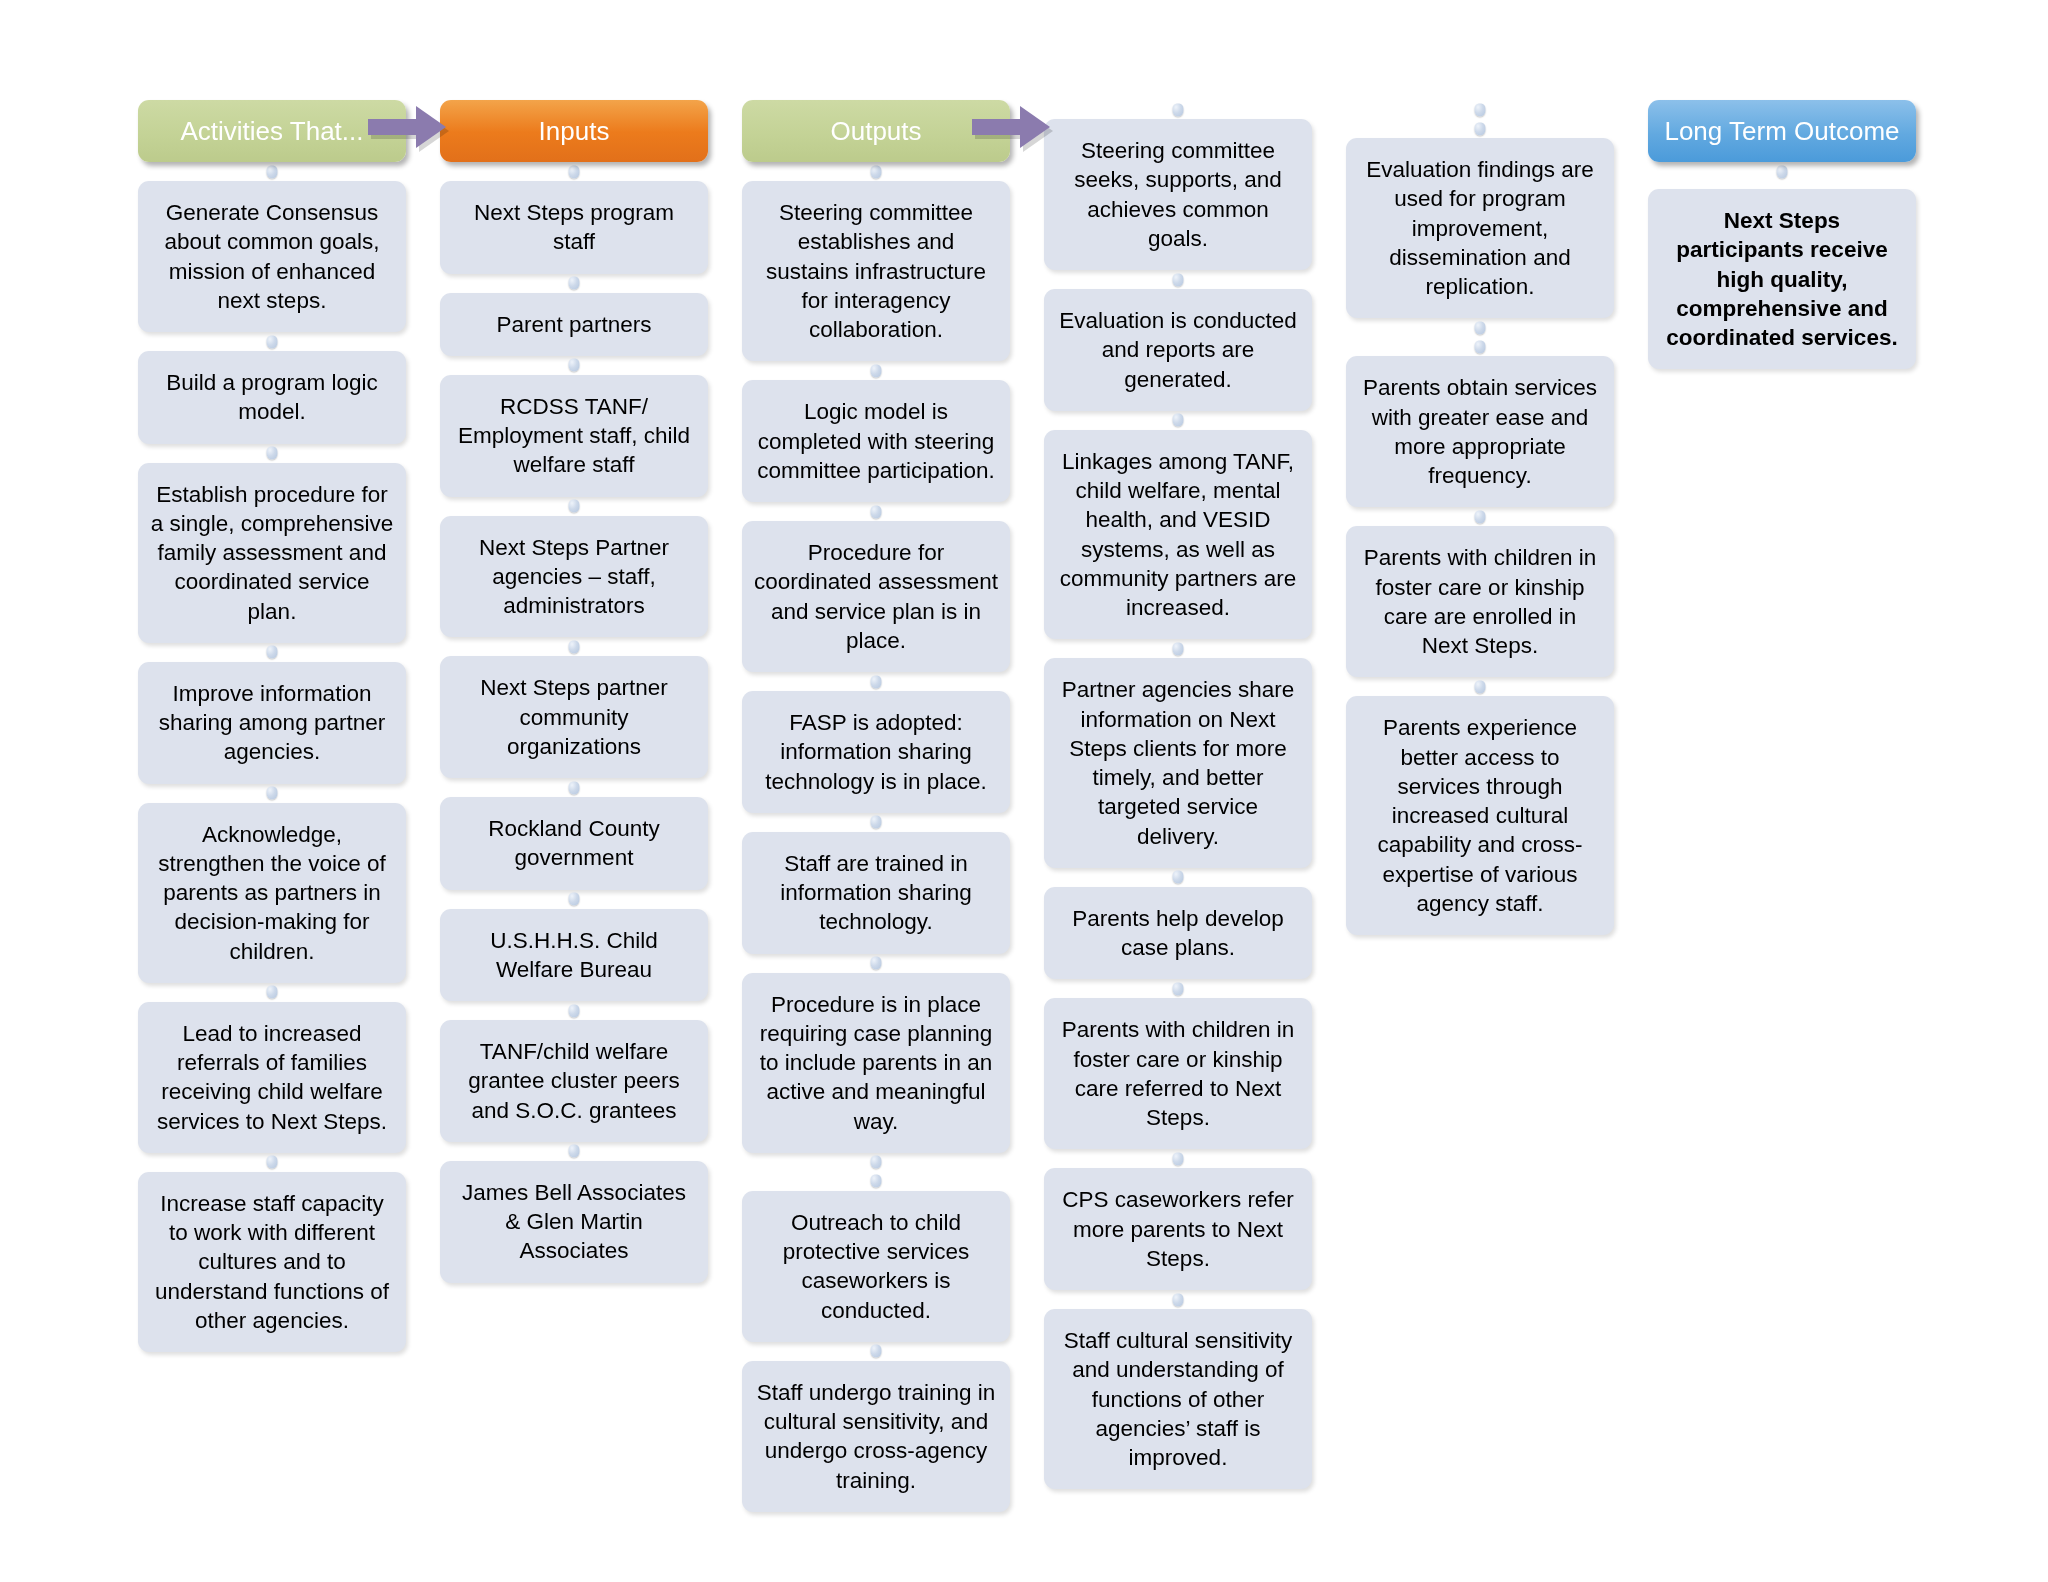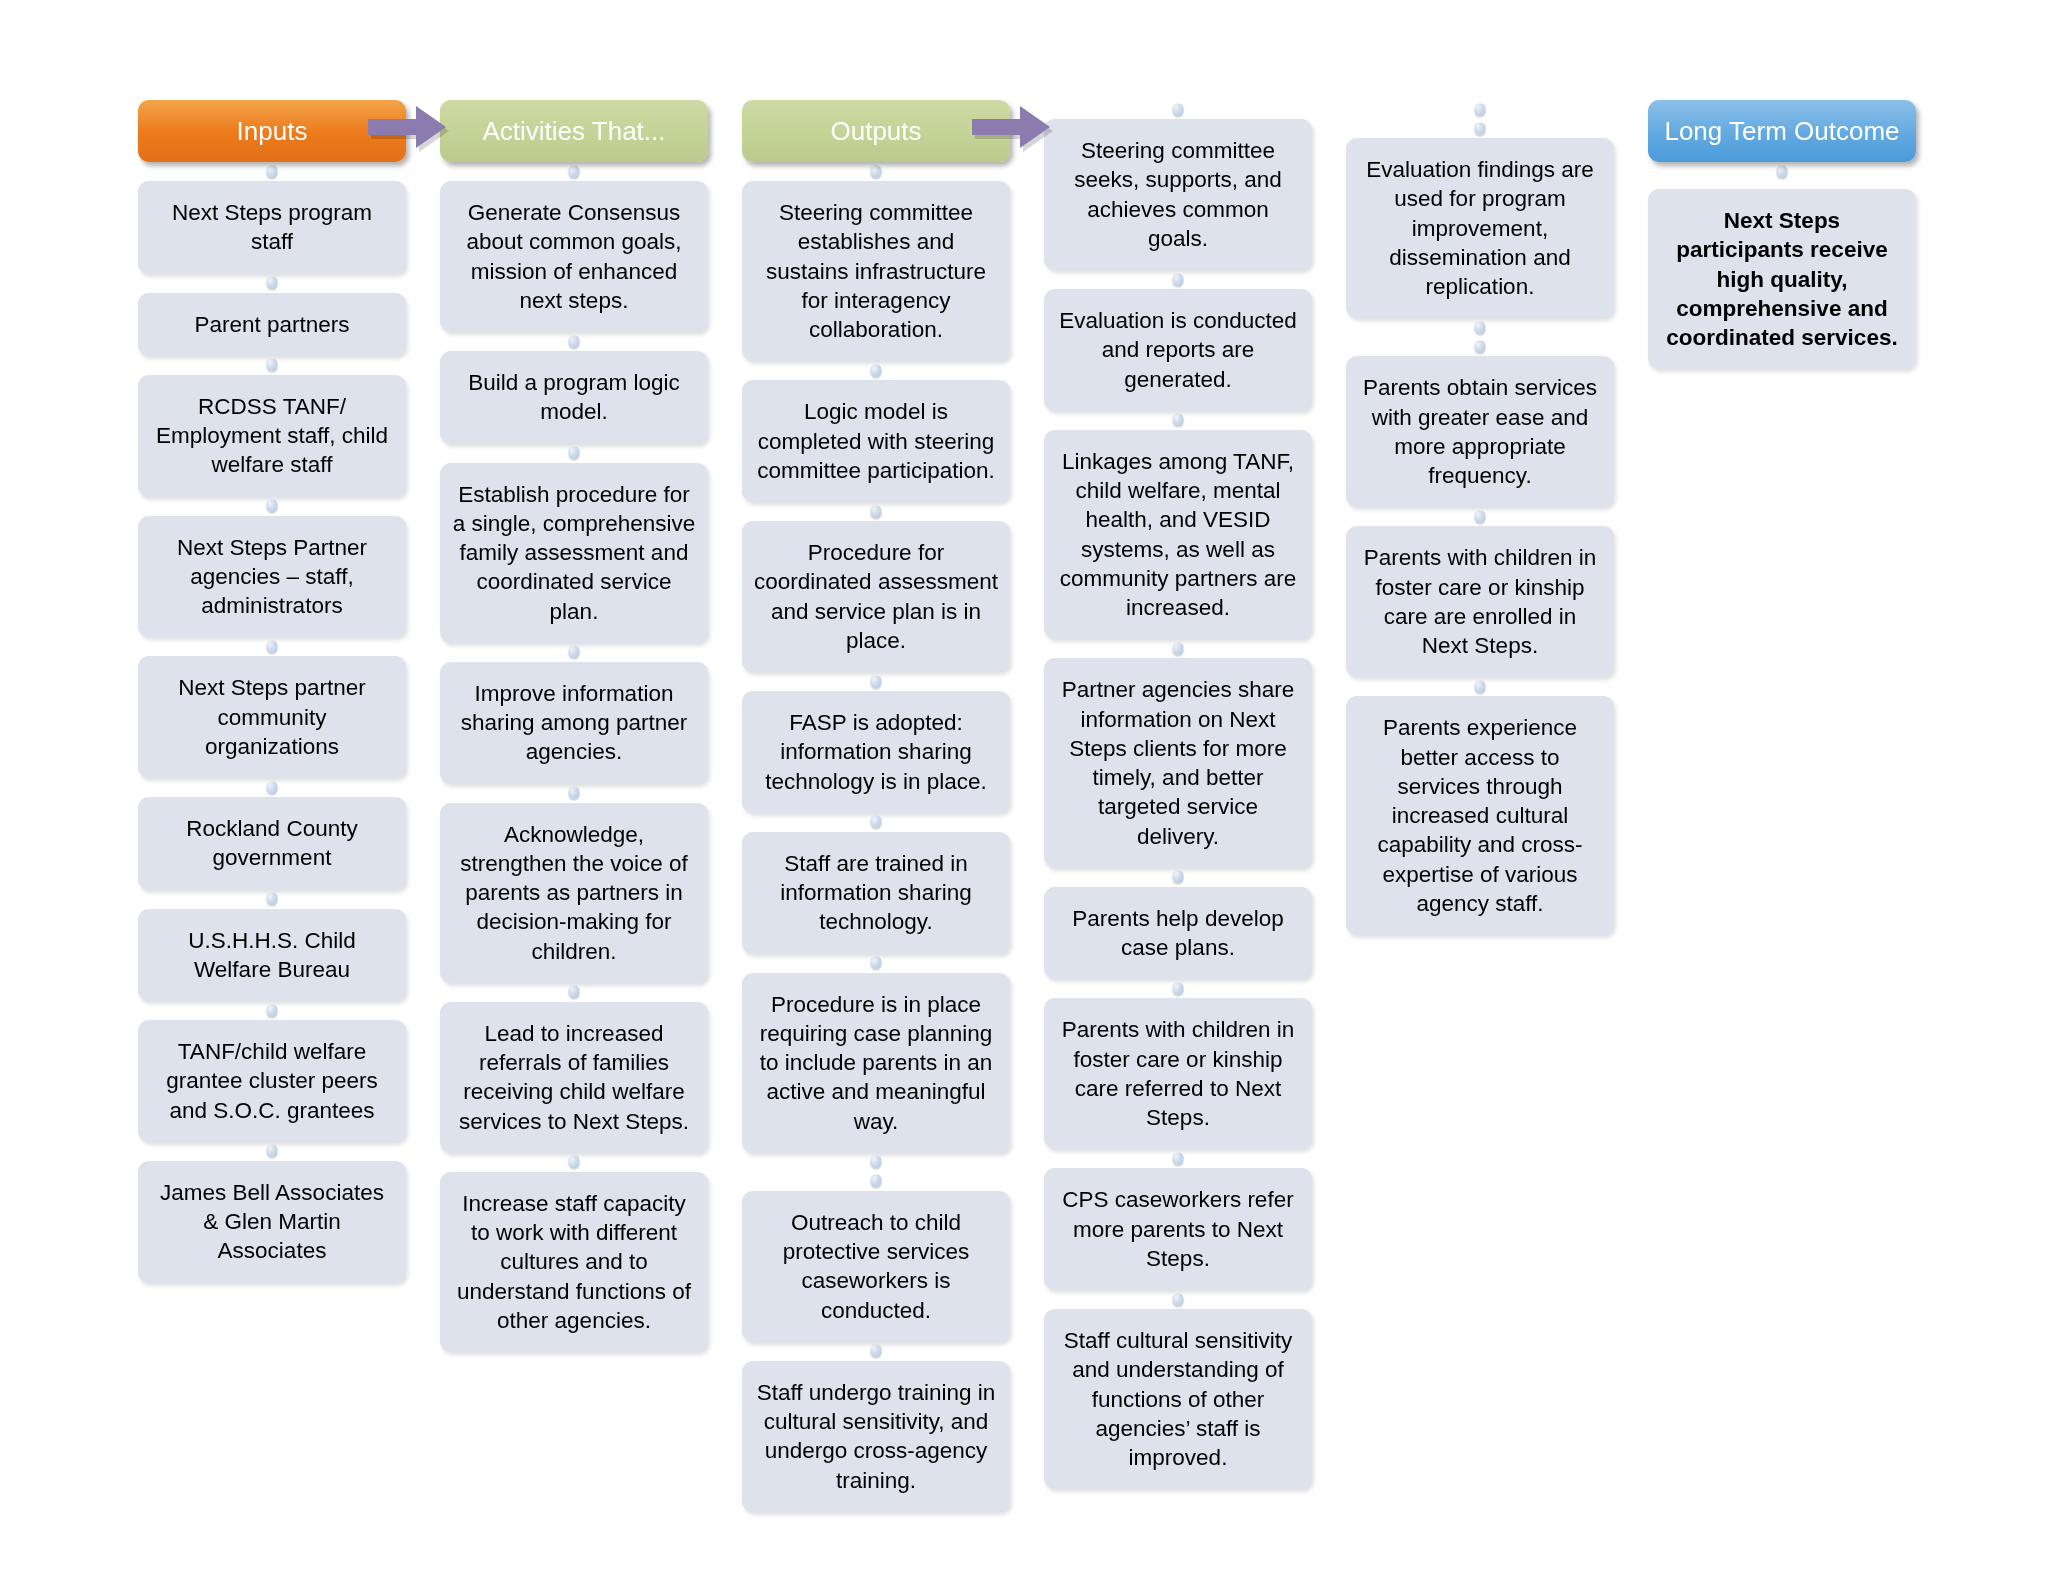"Inputs" div.column { order: before "Activities That..." -> after "Activities That..." }
